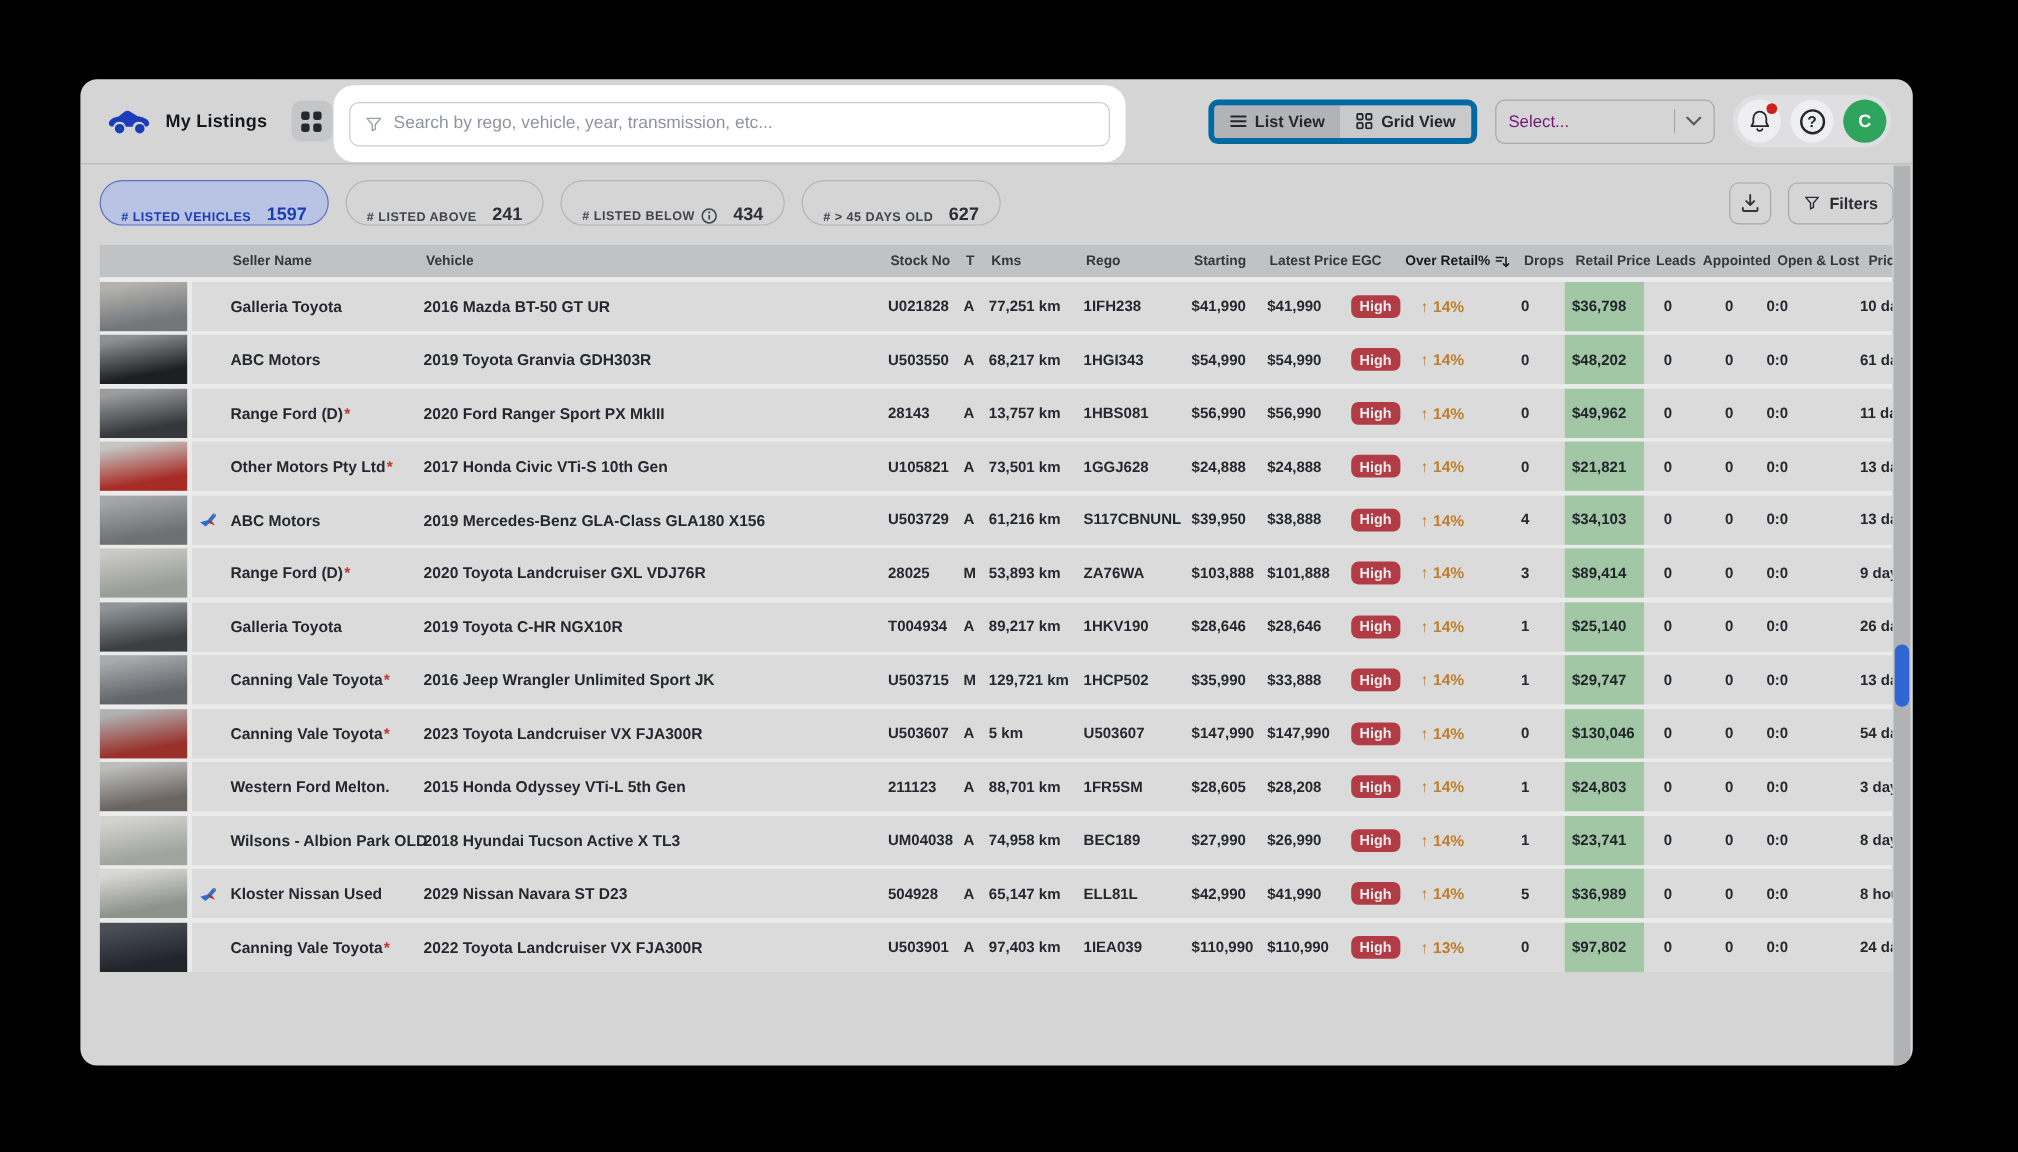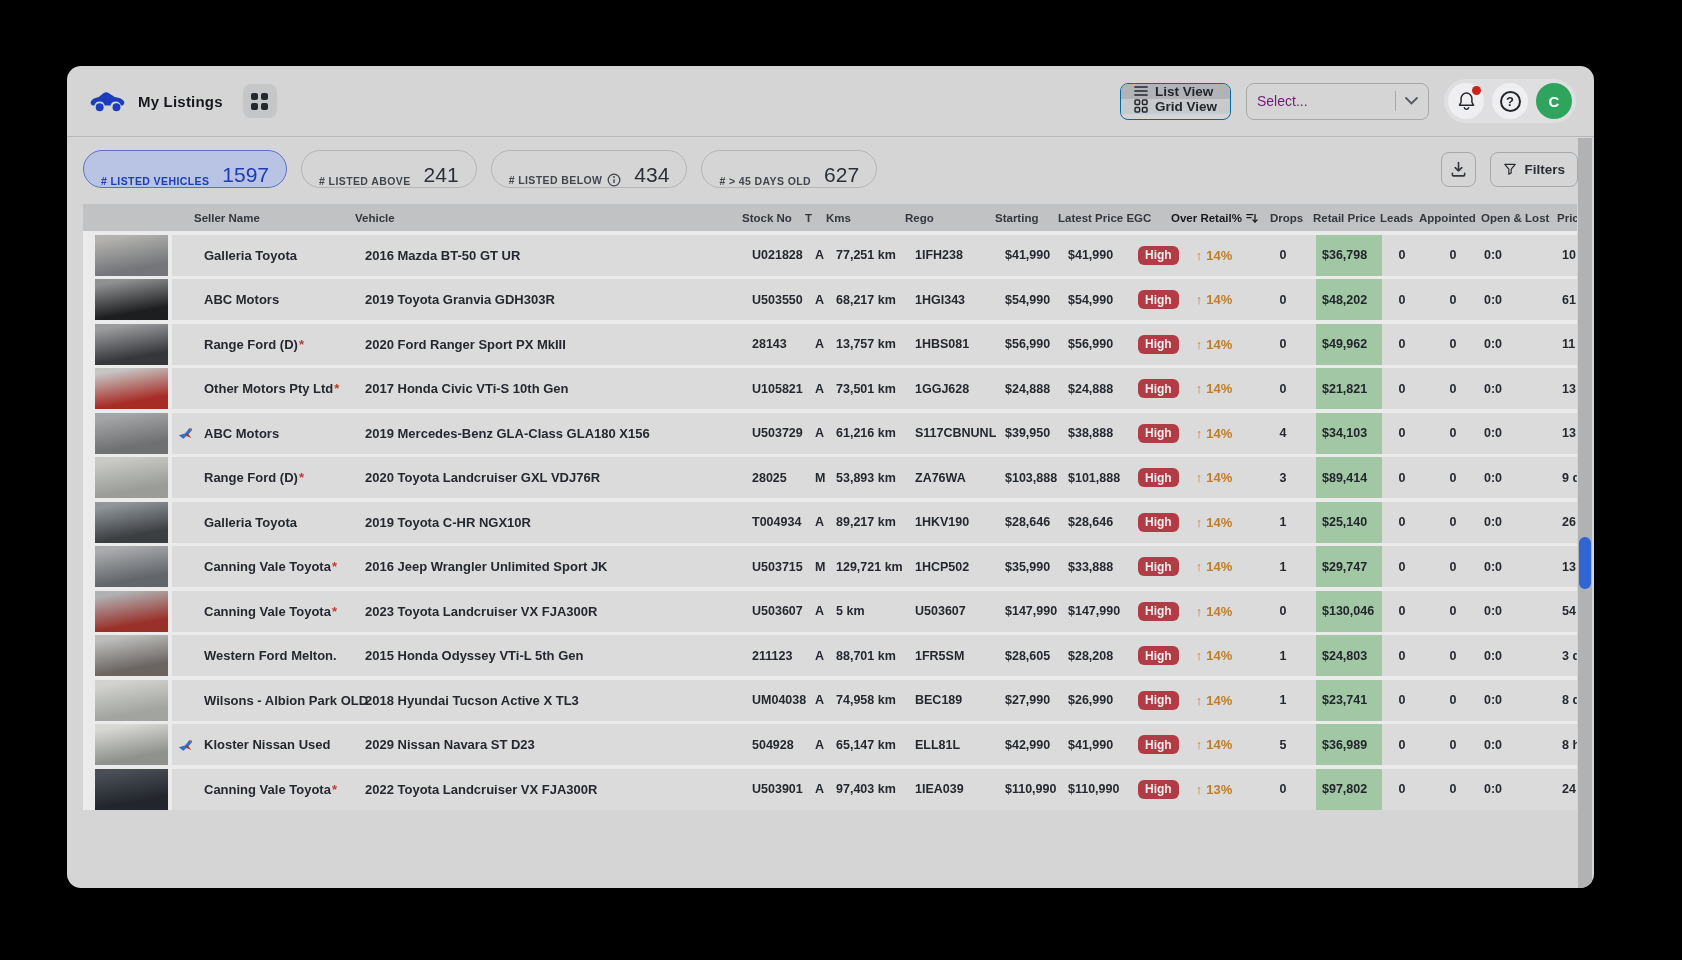"Search by rego, vehicle, year," div.search-halo { html: none -> <div> <div> <svg> <path></path> </svg> <input> </div> </div> }
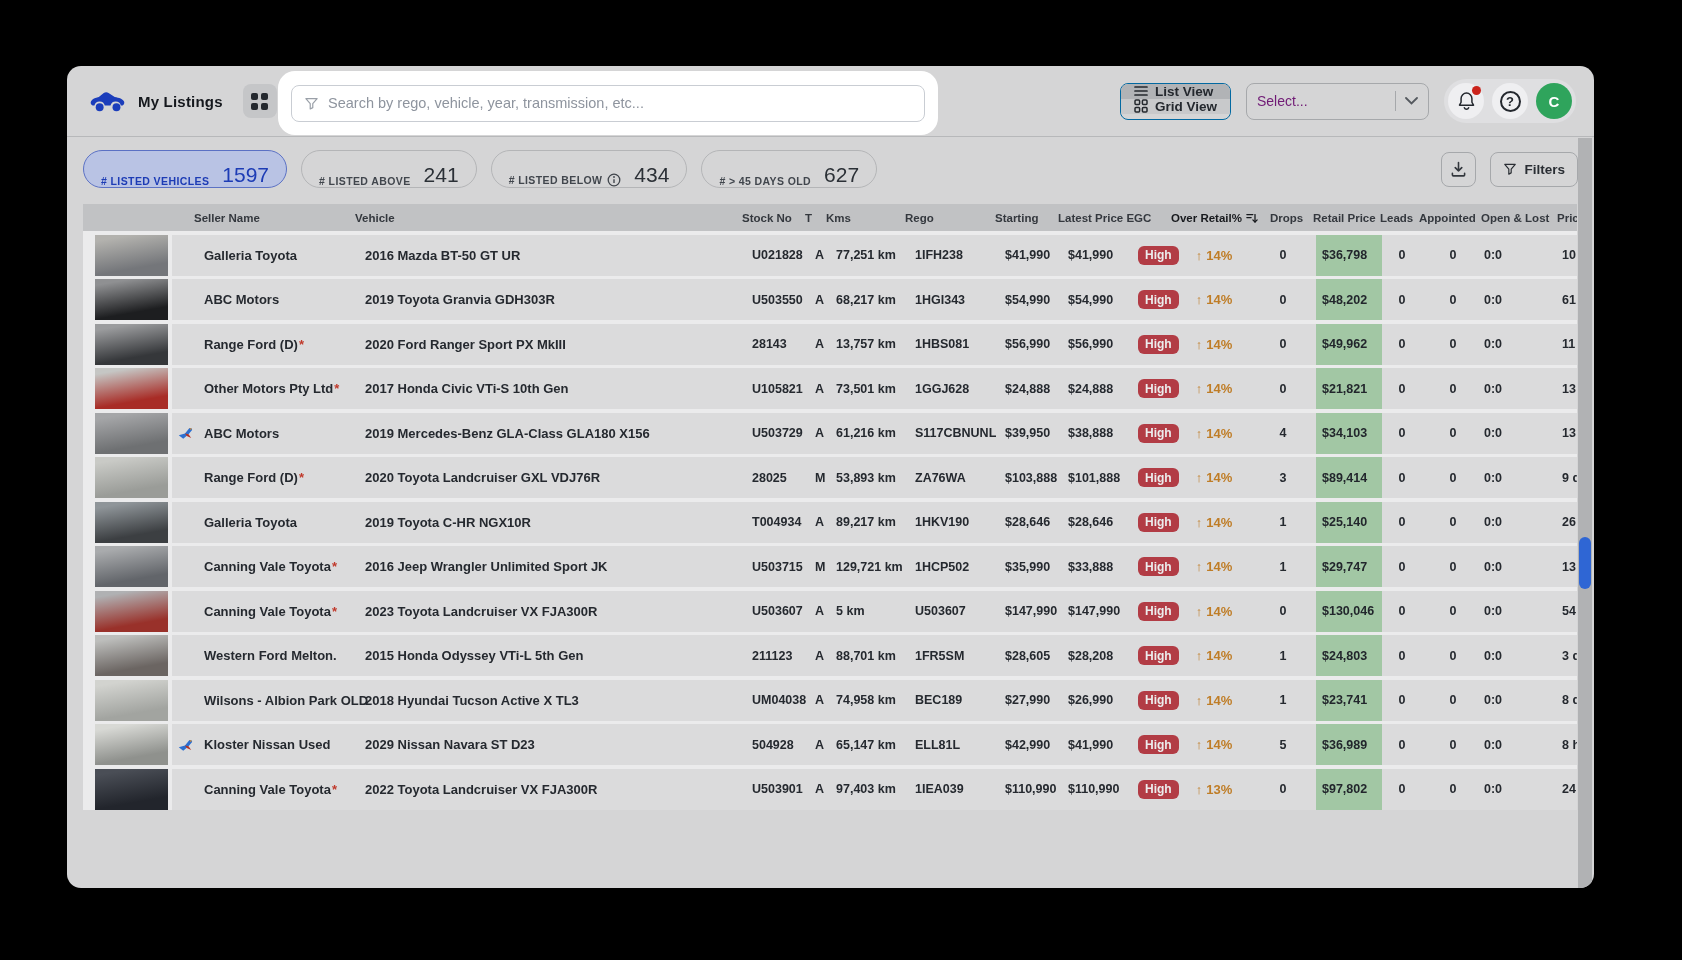"List View" .seg { border: 1px solid #0369a1 -> 5px solid #0369a1; flex-direction: column -> none }
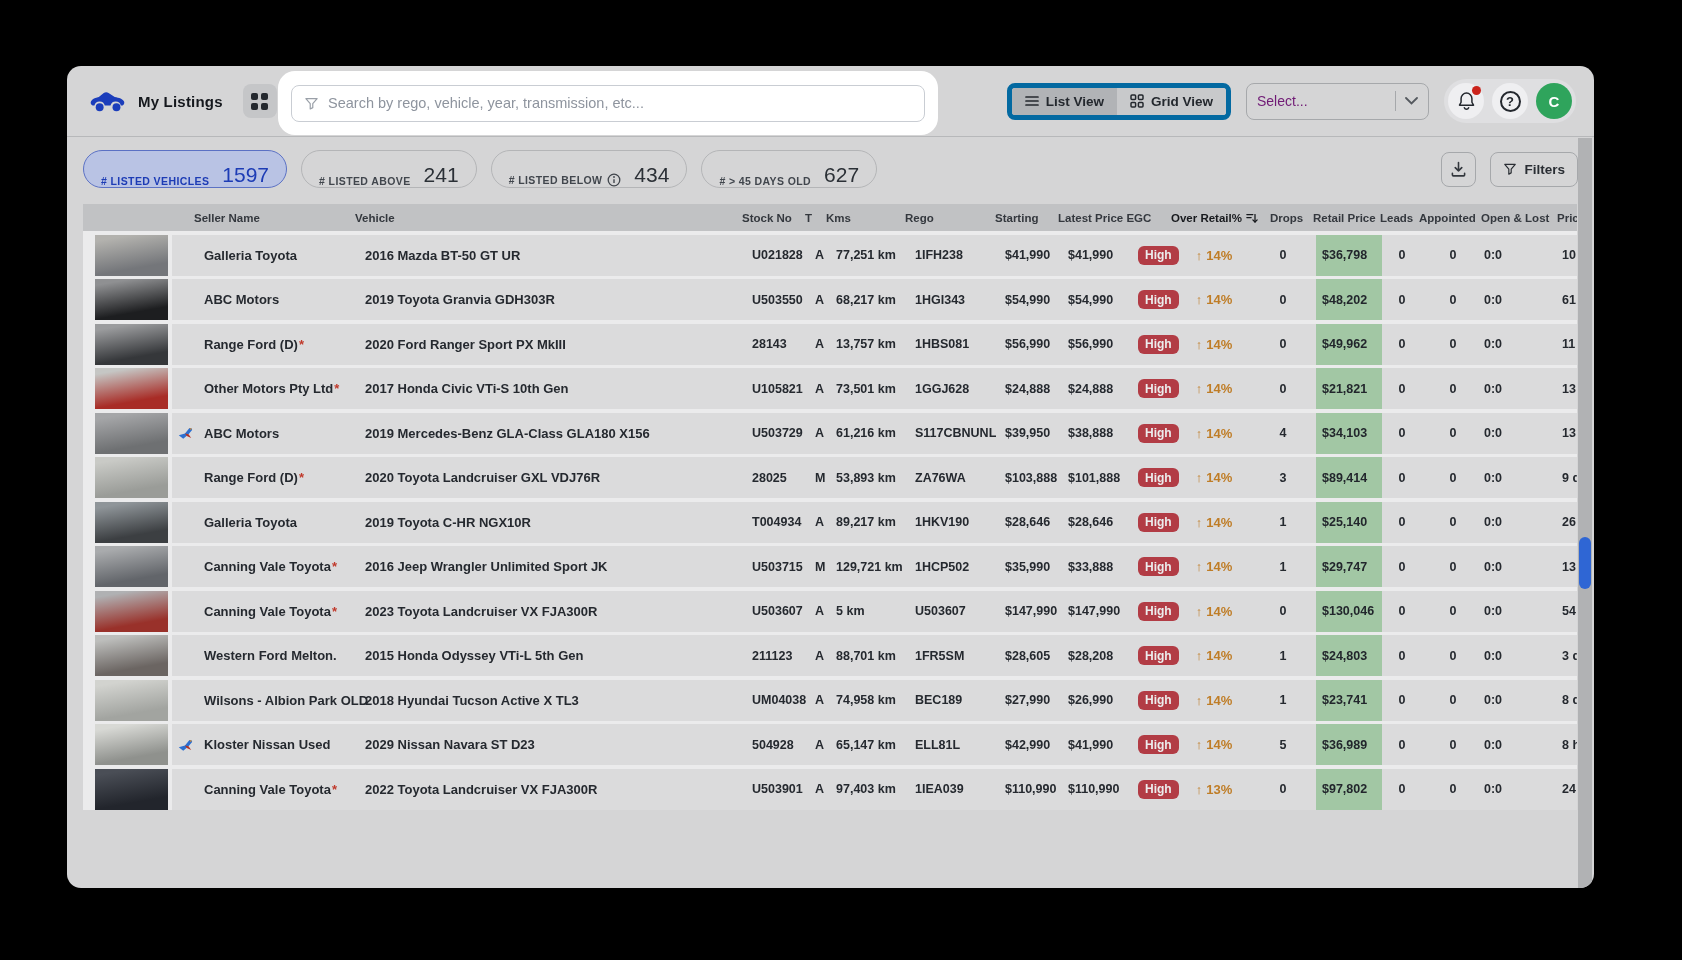"1597" .pill .pvalue { font-size: 21px -> 15px; font-weight: 400 -> 700 }
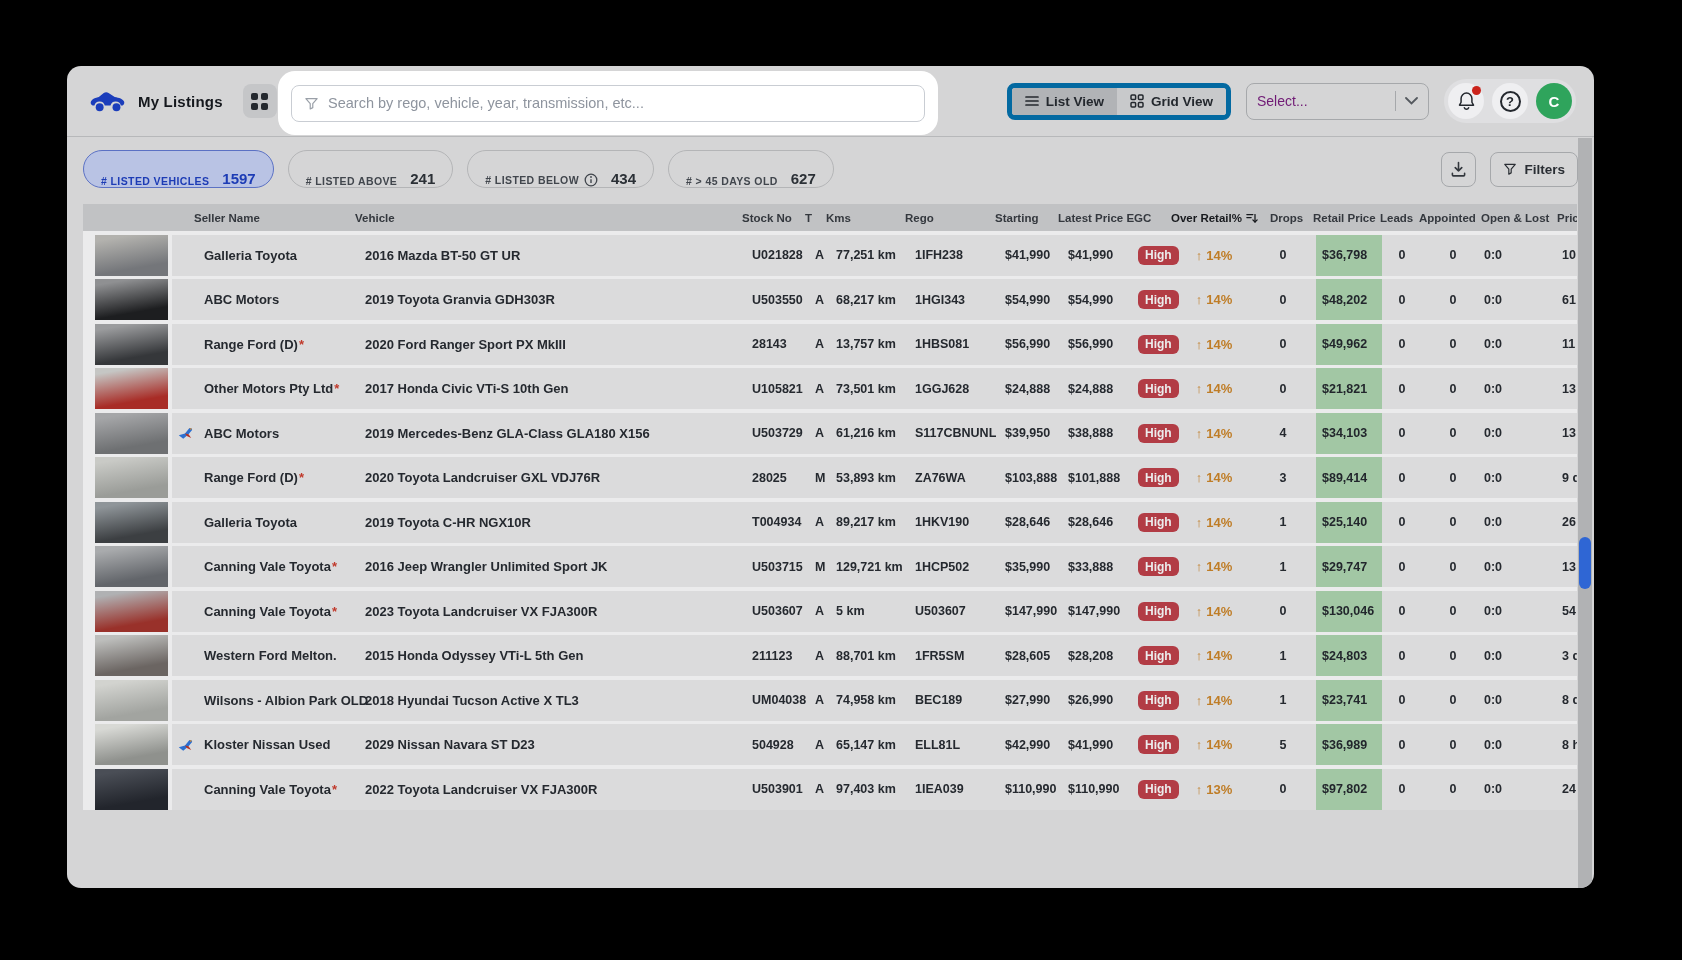"Galleria Toyota" .tbody { padding-left: 12px -> none }
